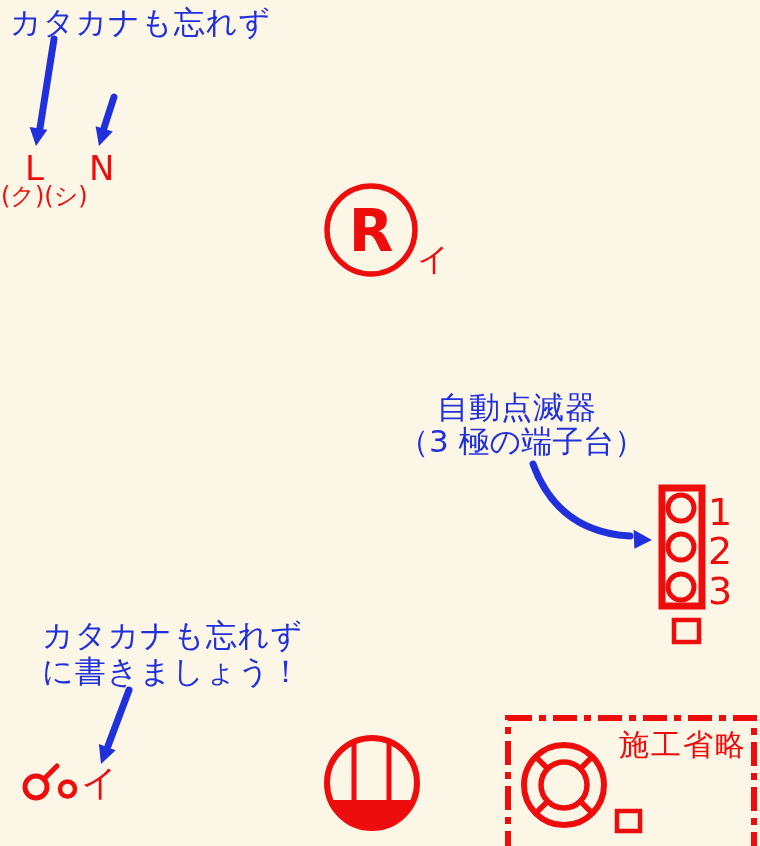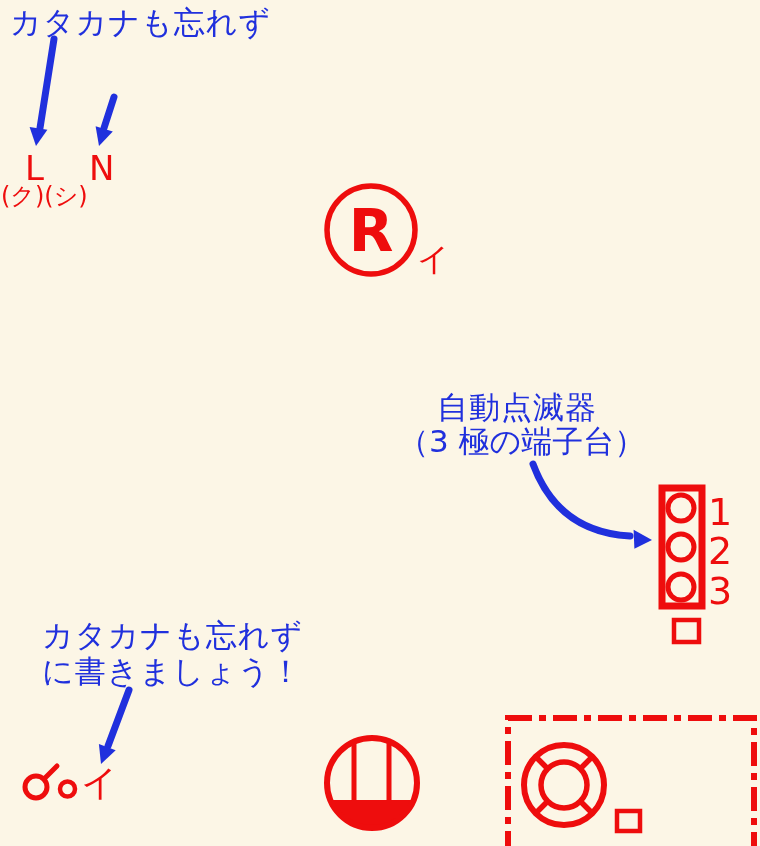"施工省略" div.t { html: none -> <div>施工省略</div> }
